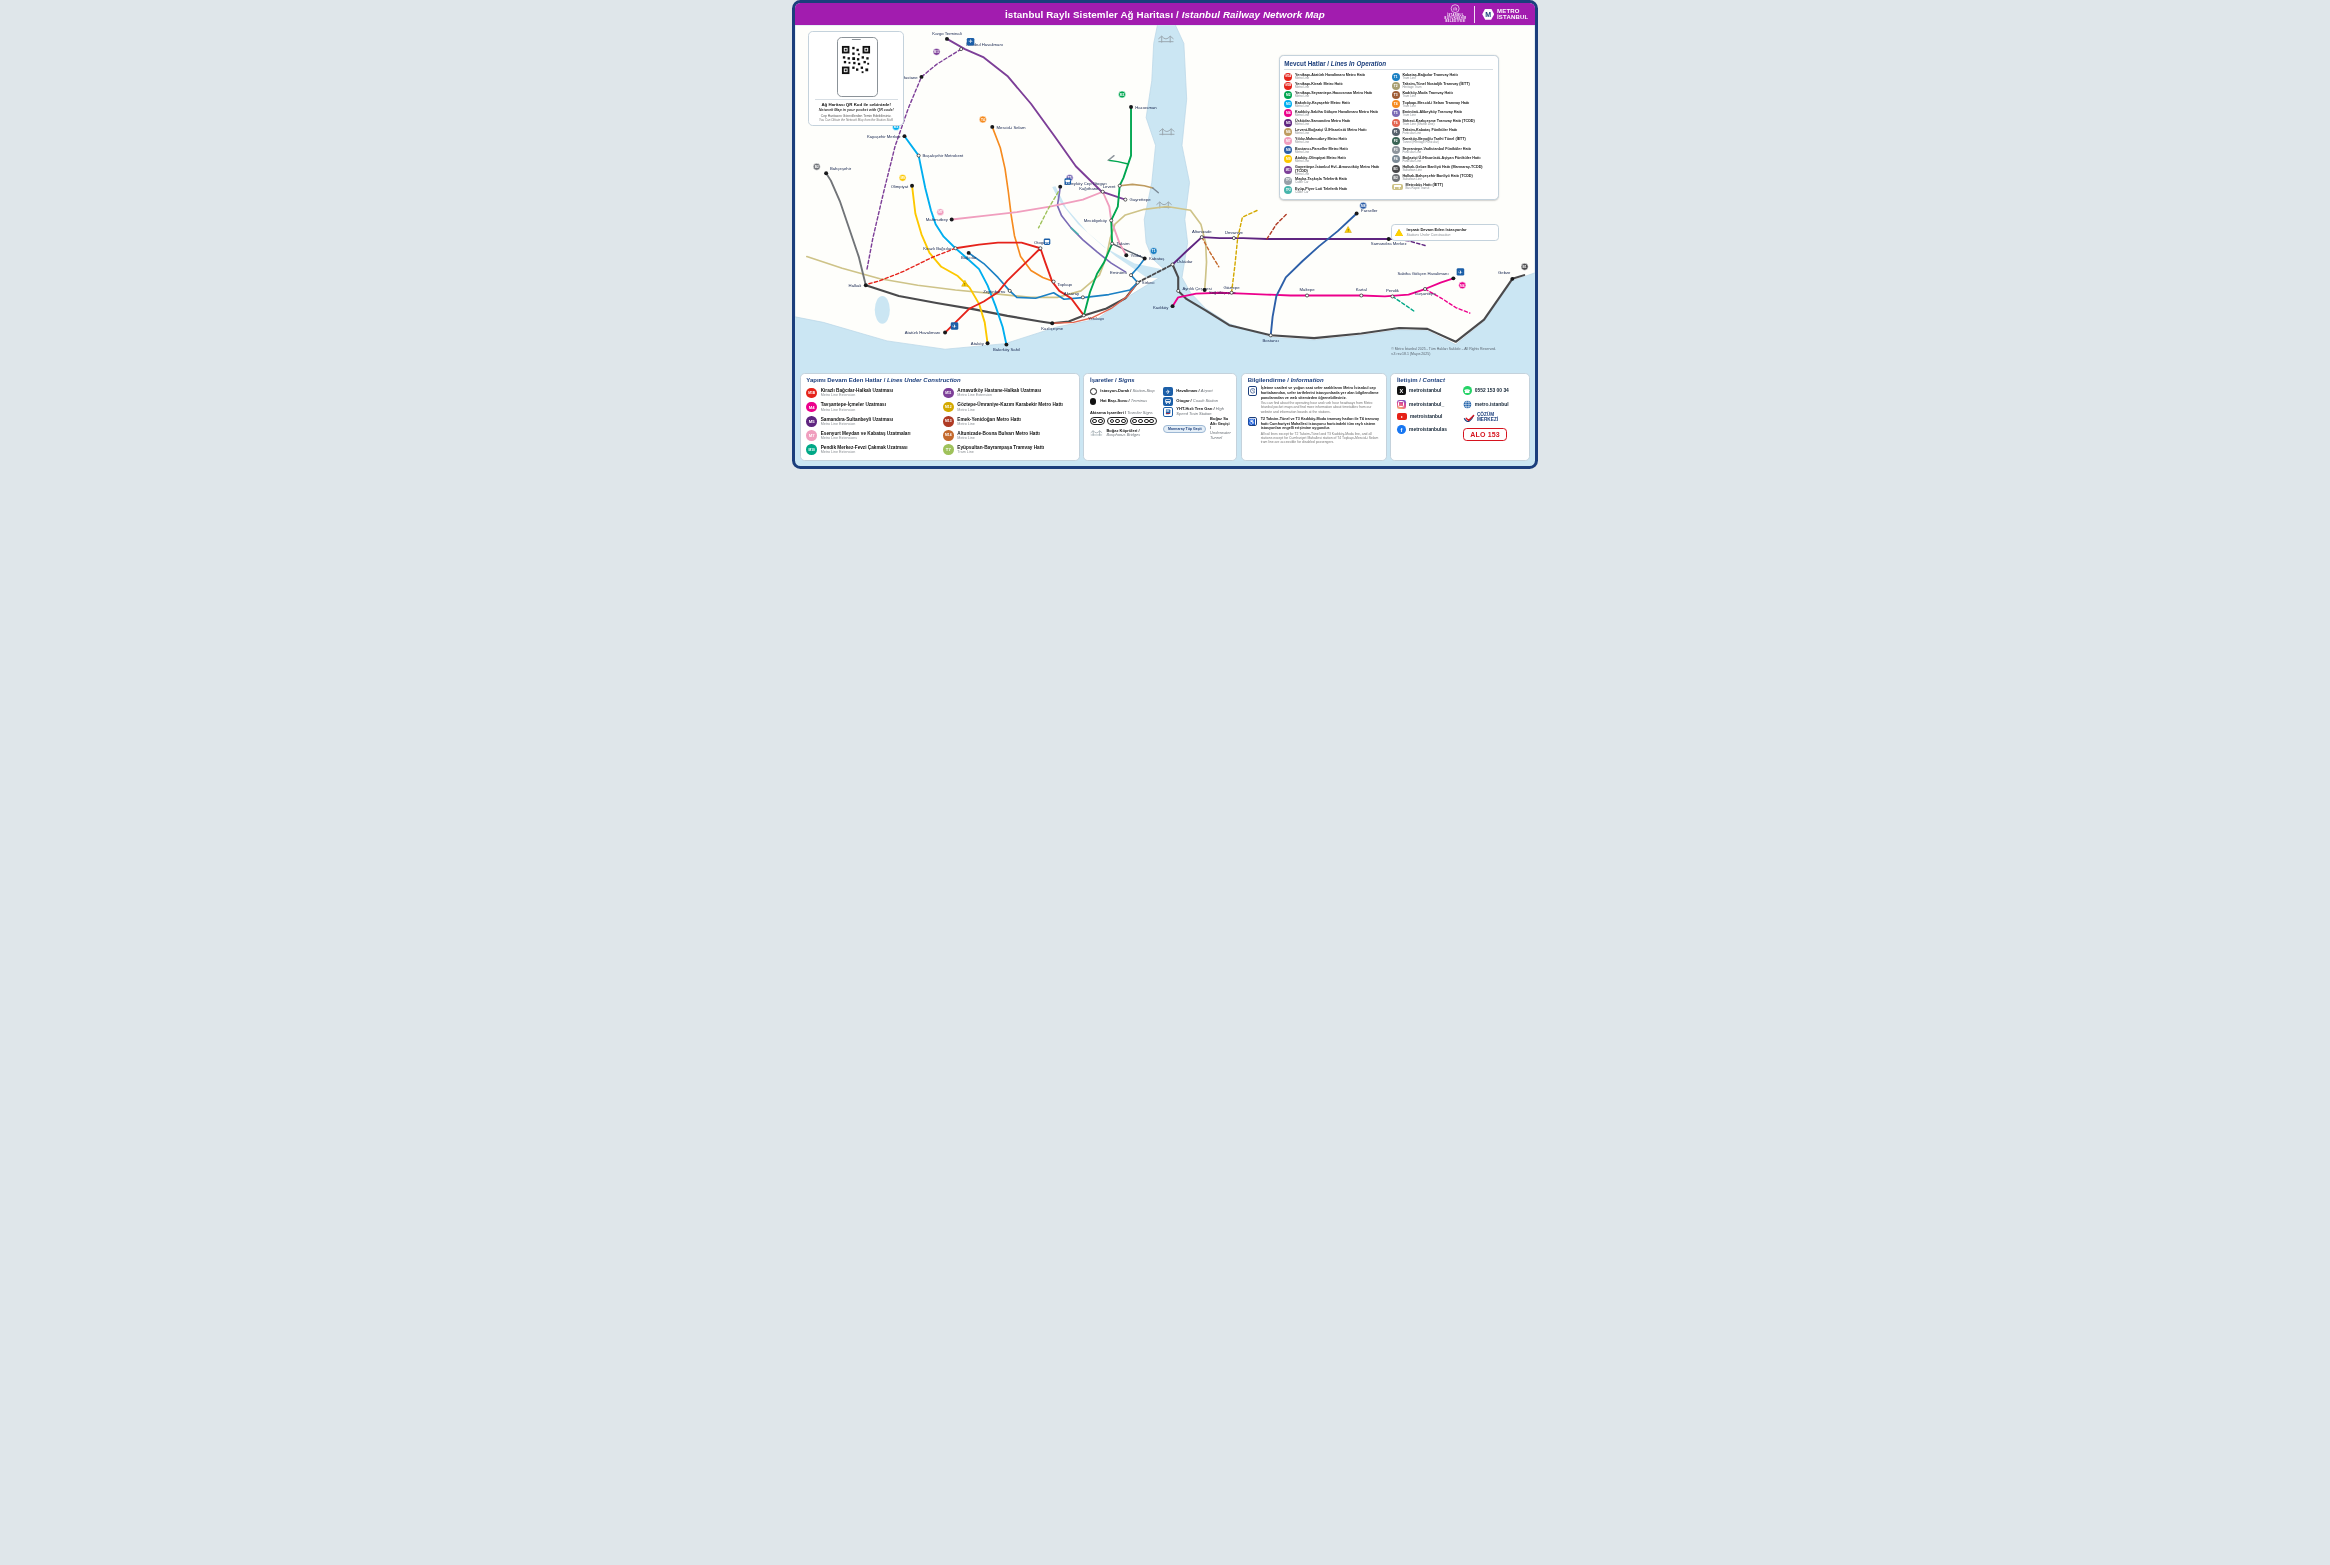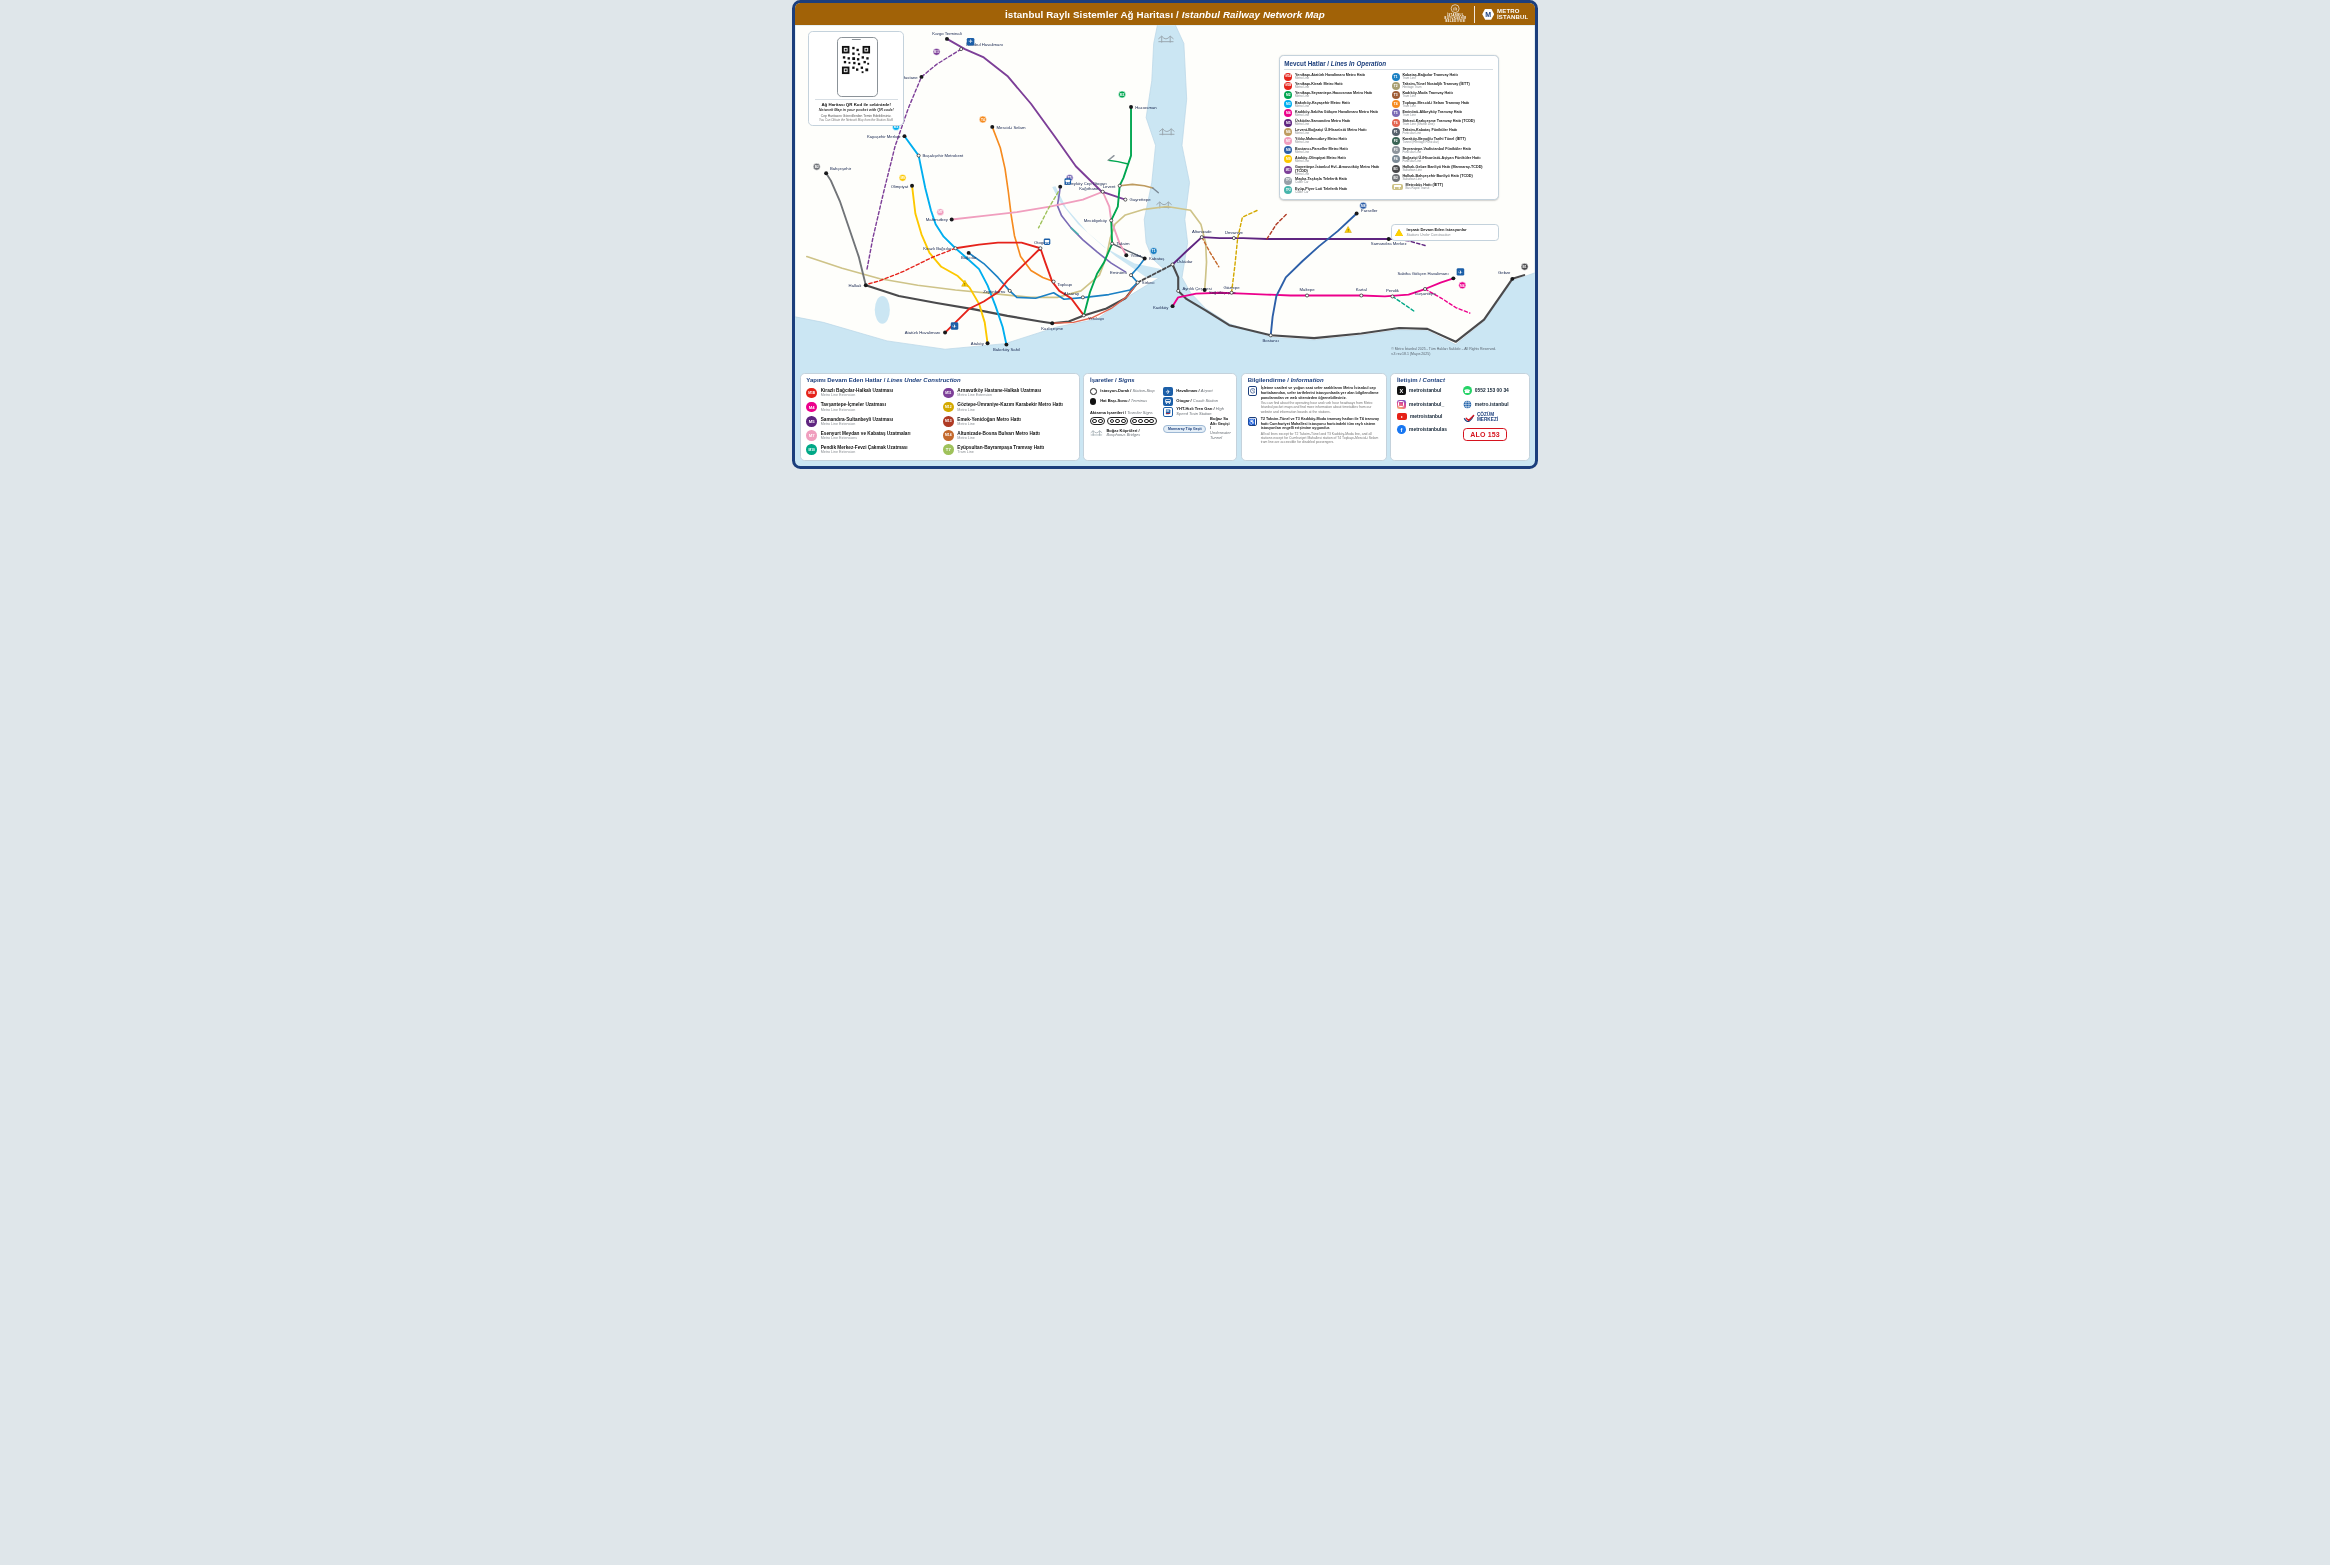"İstanbul Raylı Sistemler Ağ Haritası" .header { background: #a16207 -> #a21caf }
